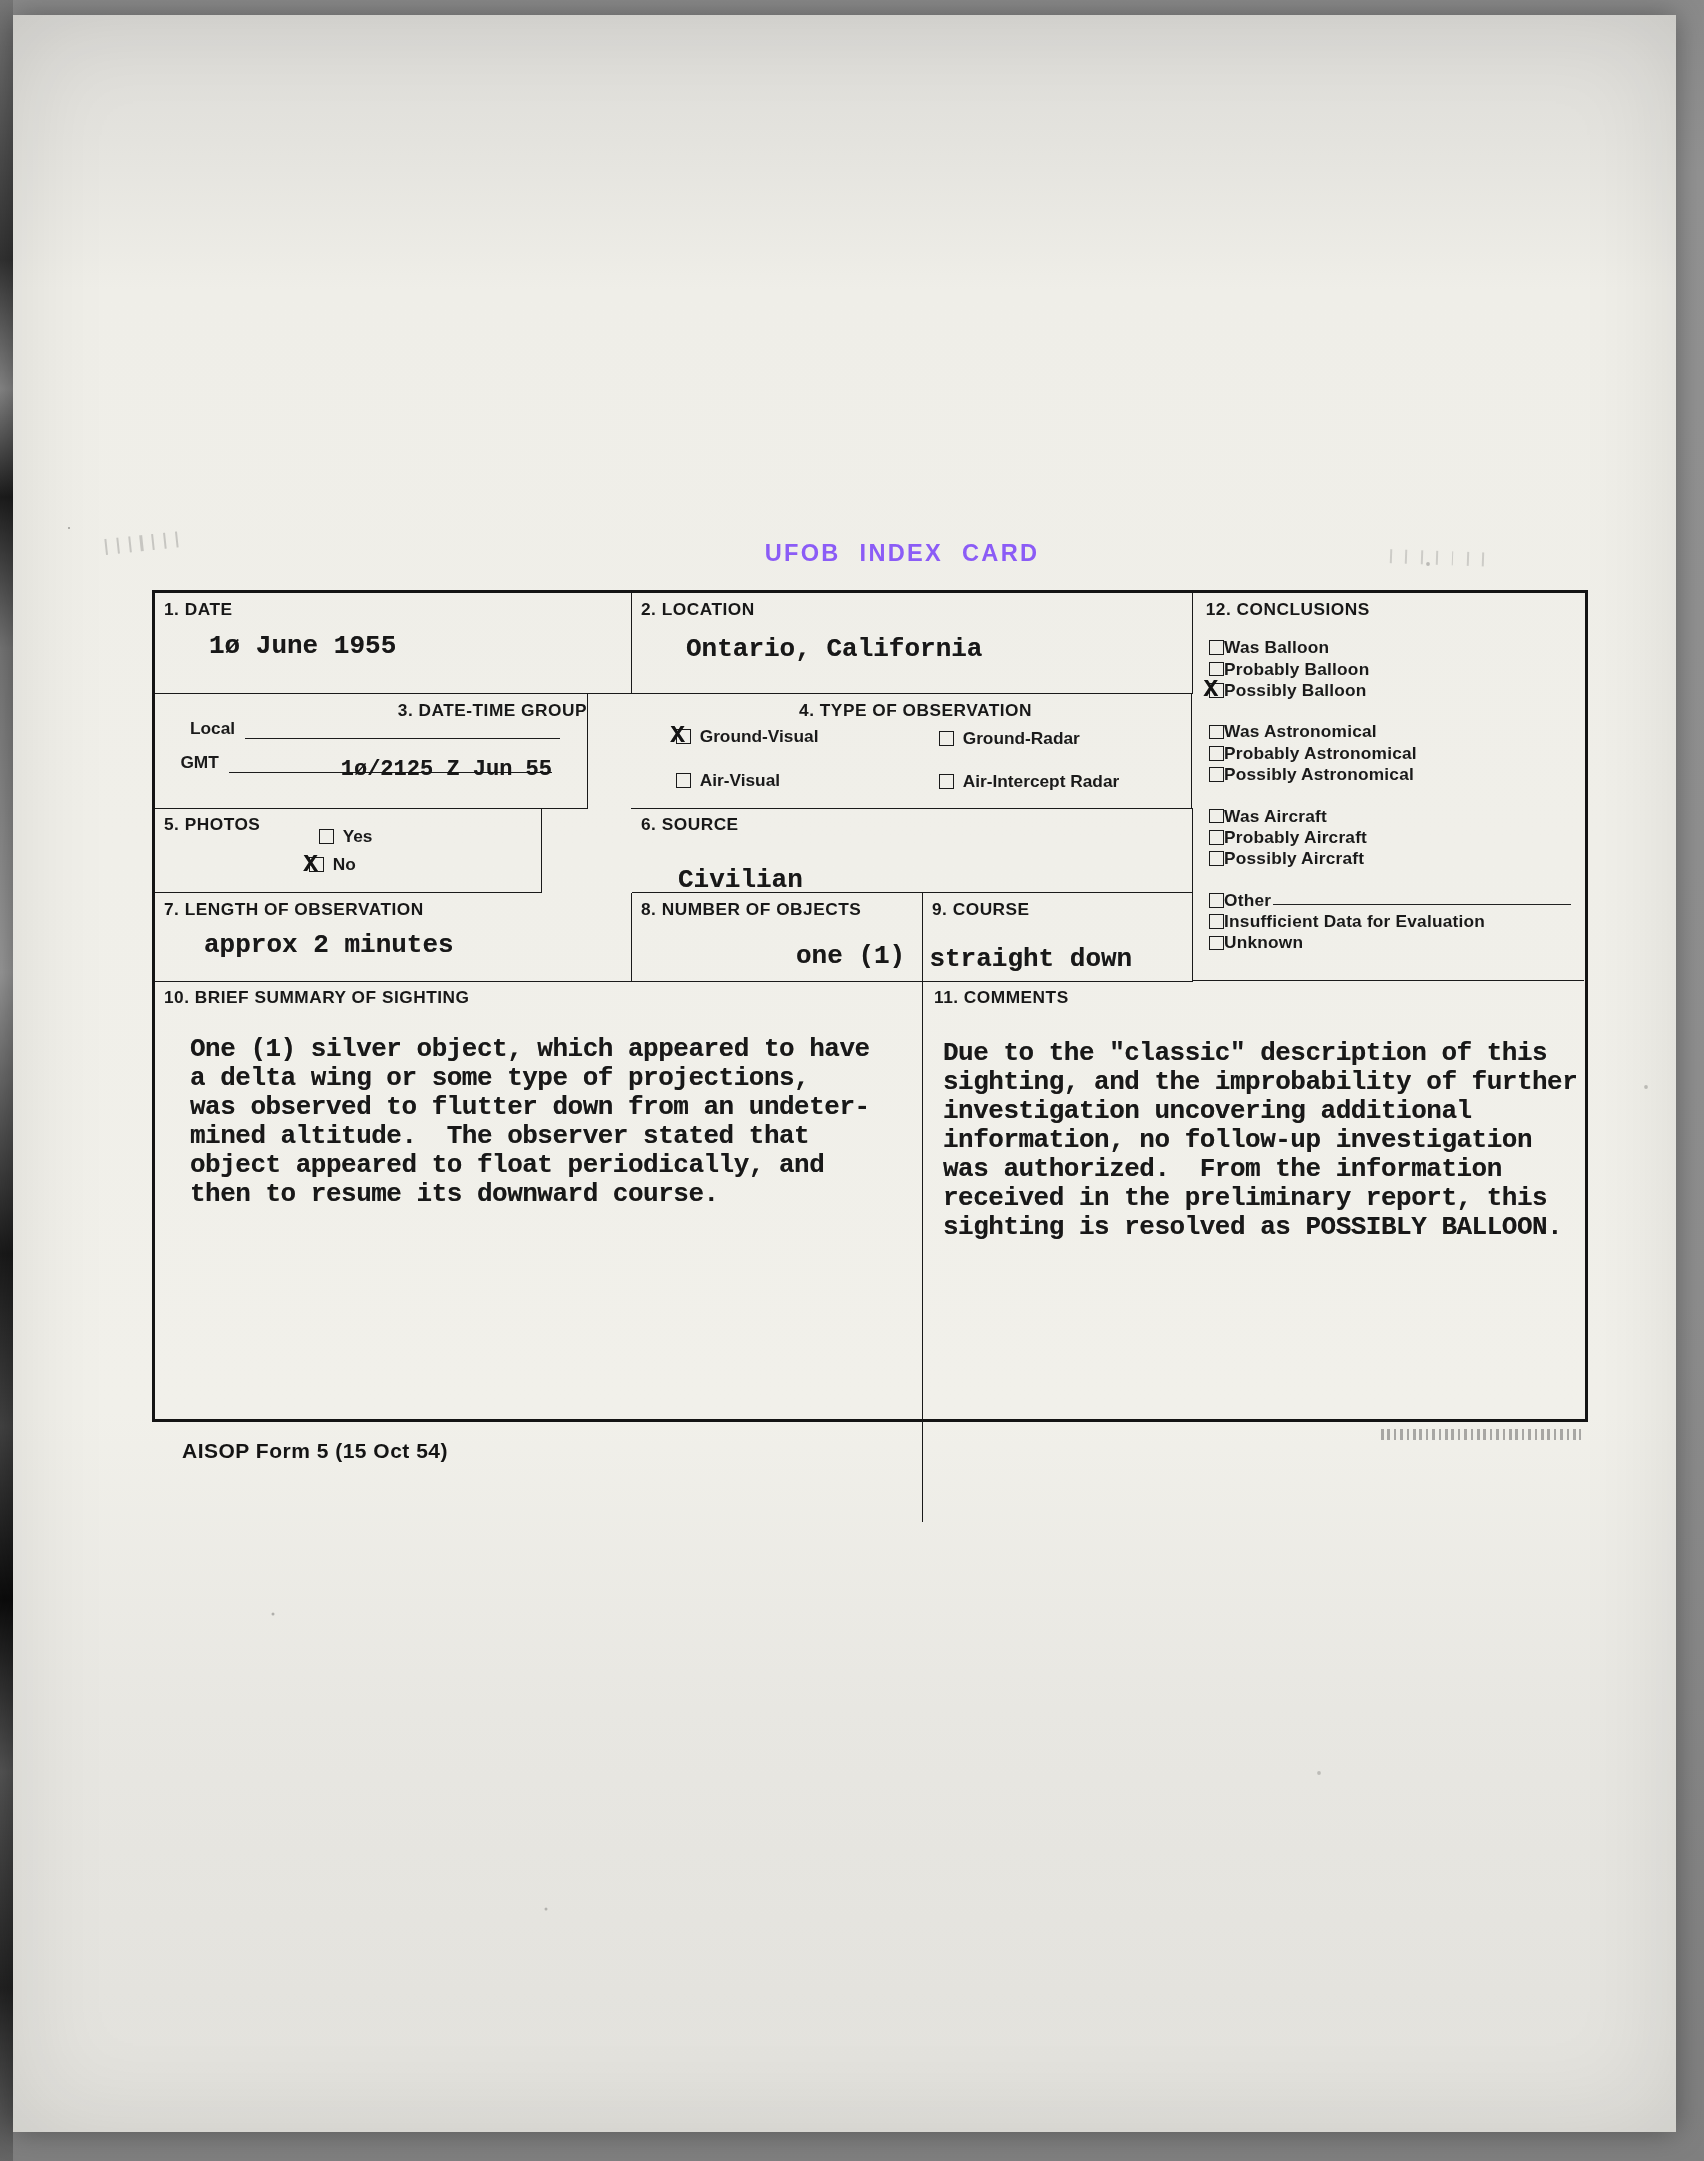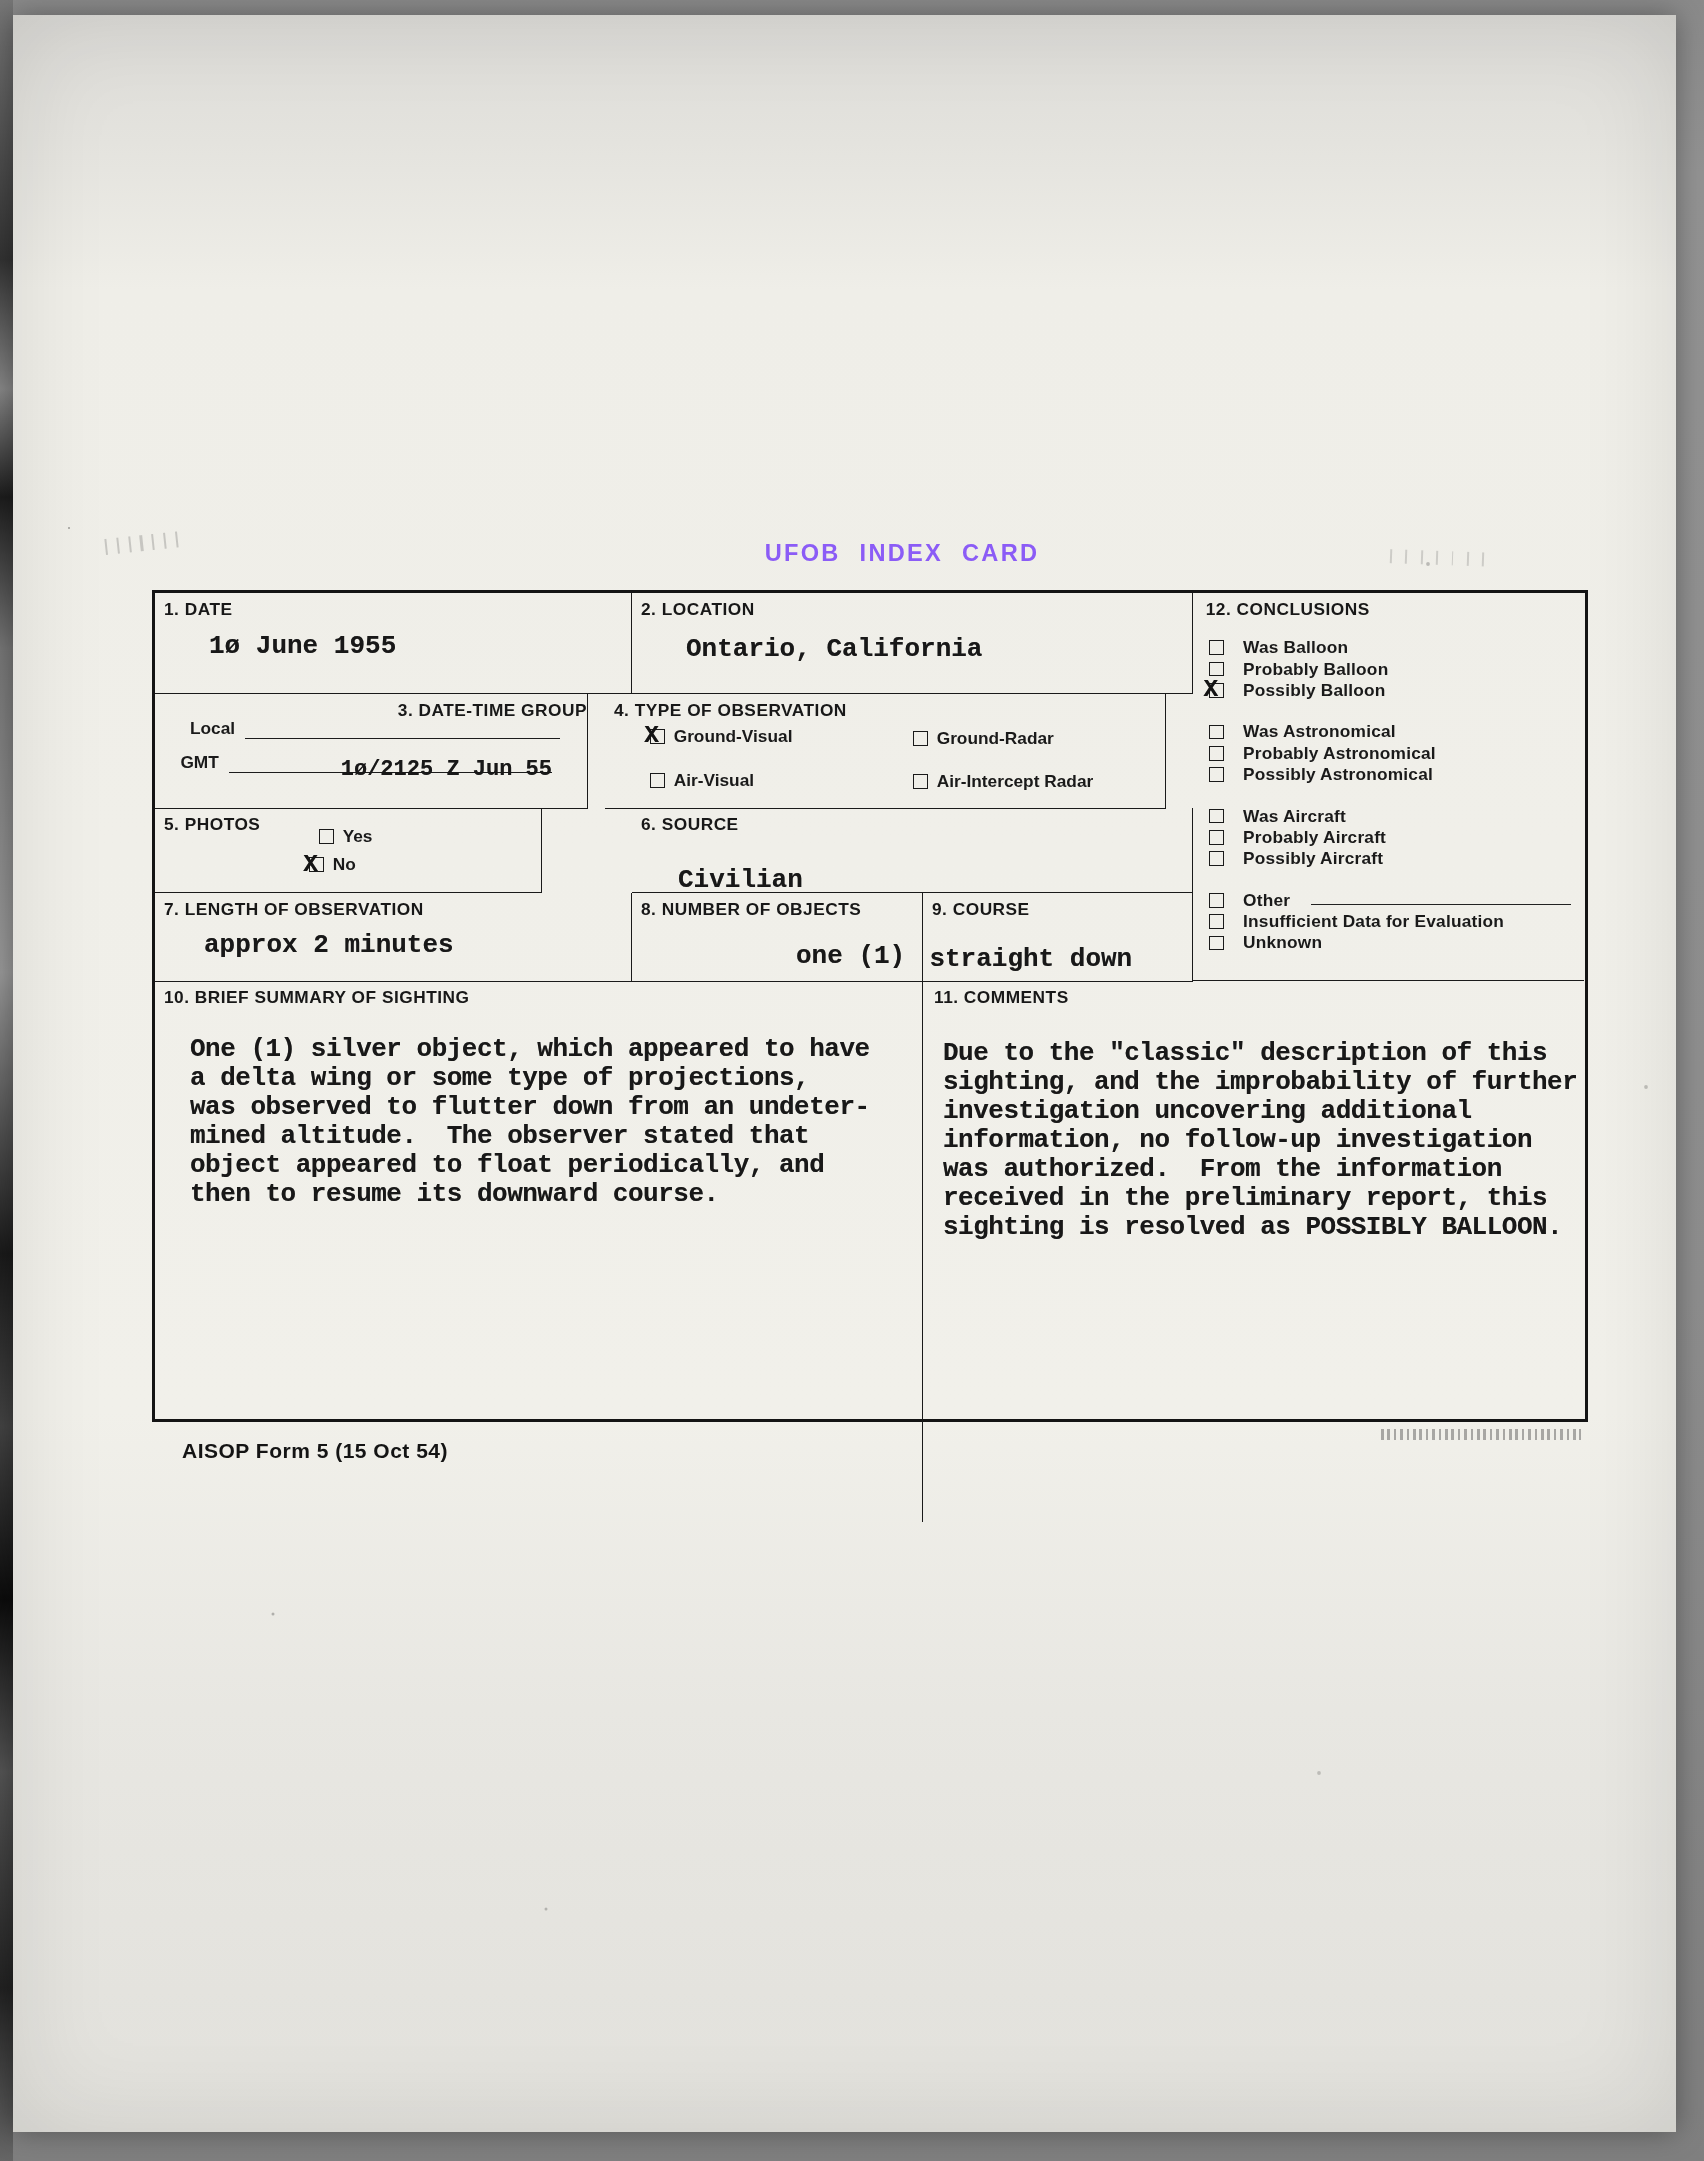"Was Balloon" .citem { gap: 19px -> none }
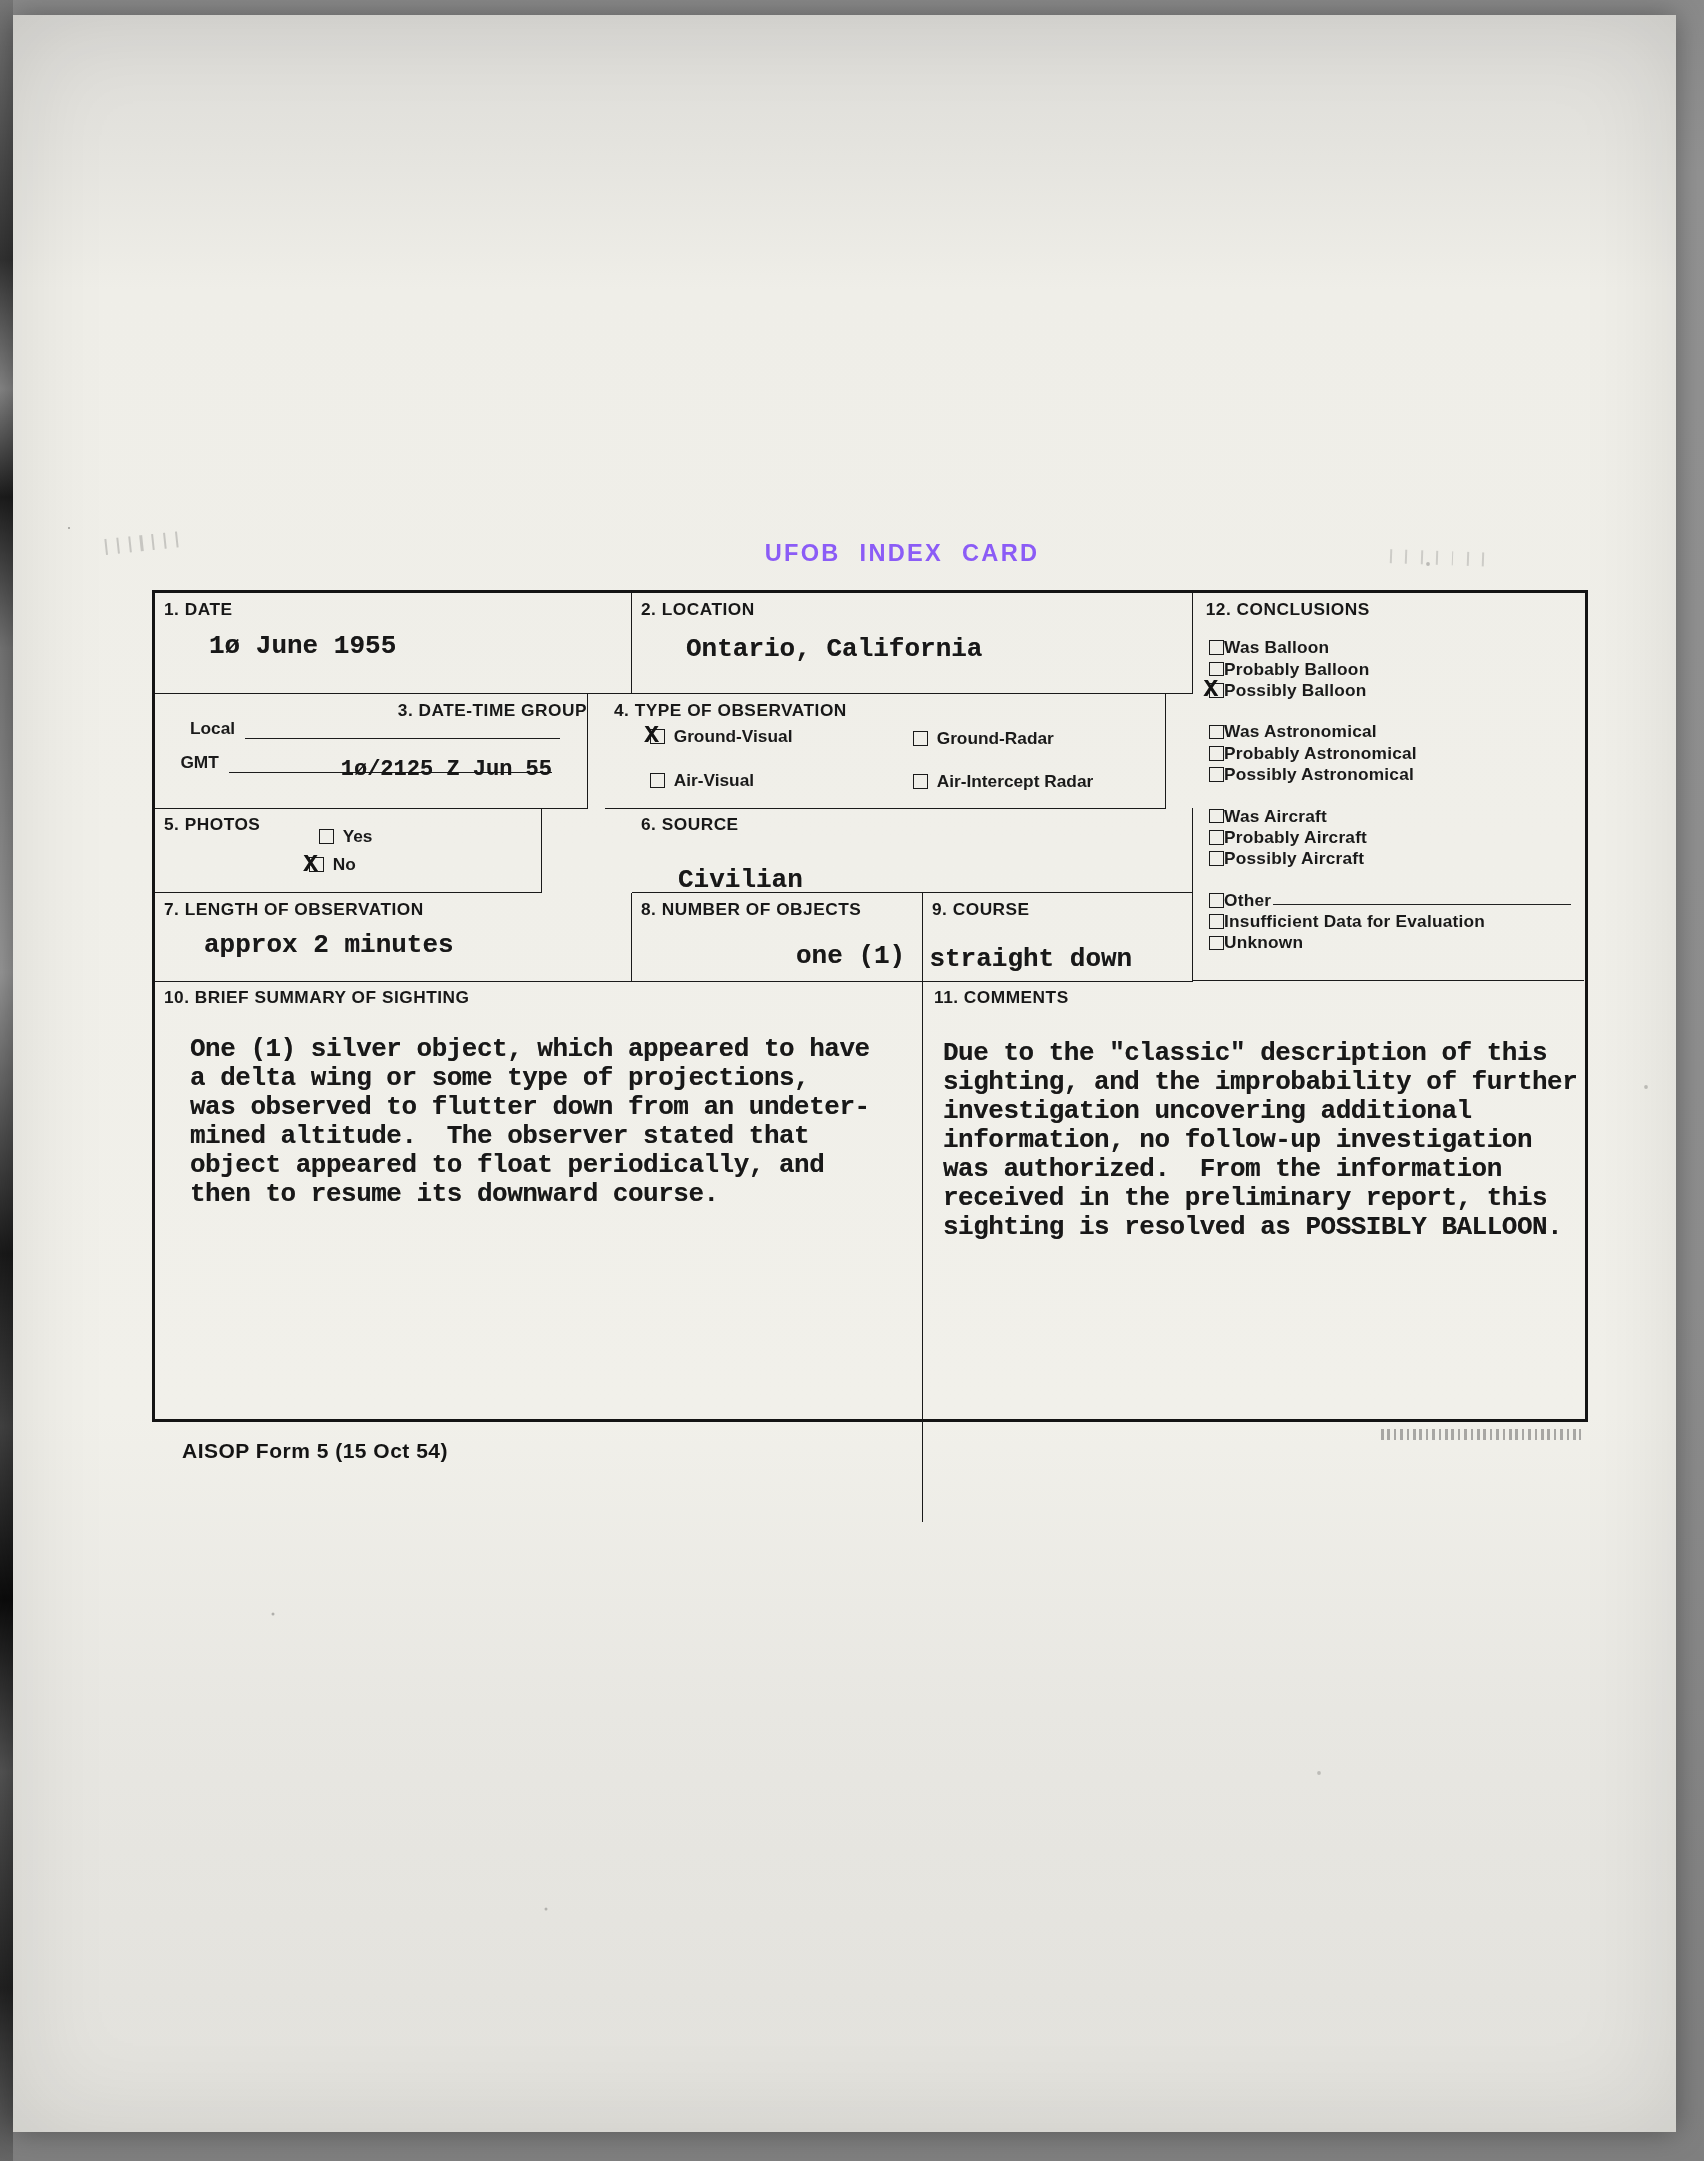"4. TYPE OF OBSERVATION" div.cell { left: 450px -> 476px; text-align: none -> center }
